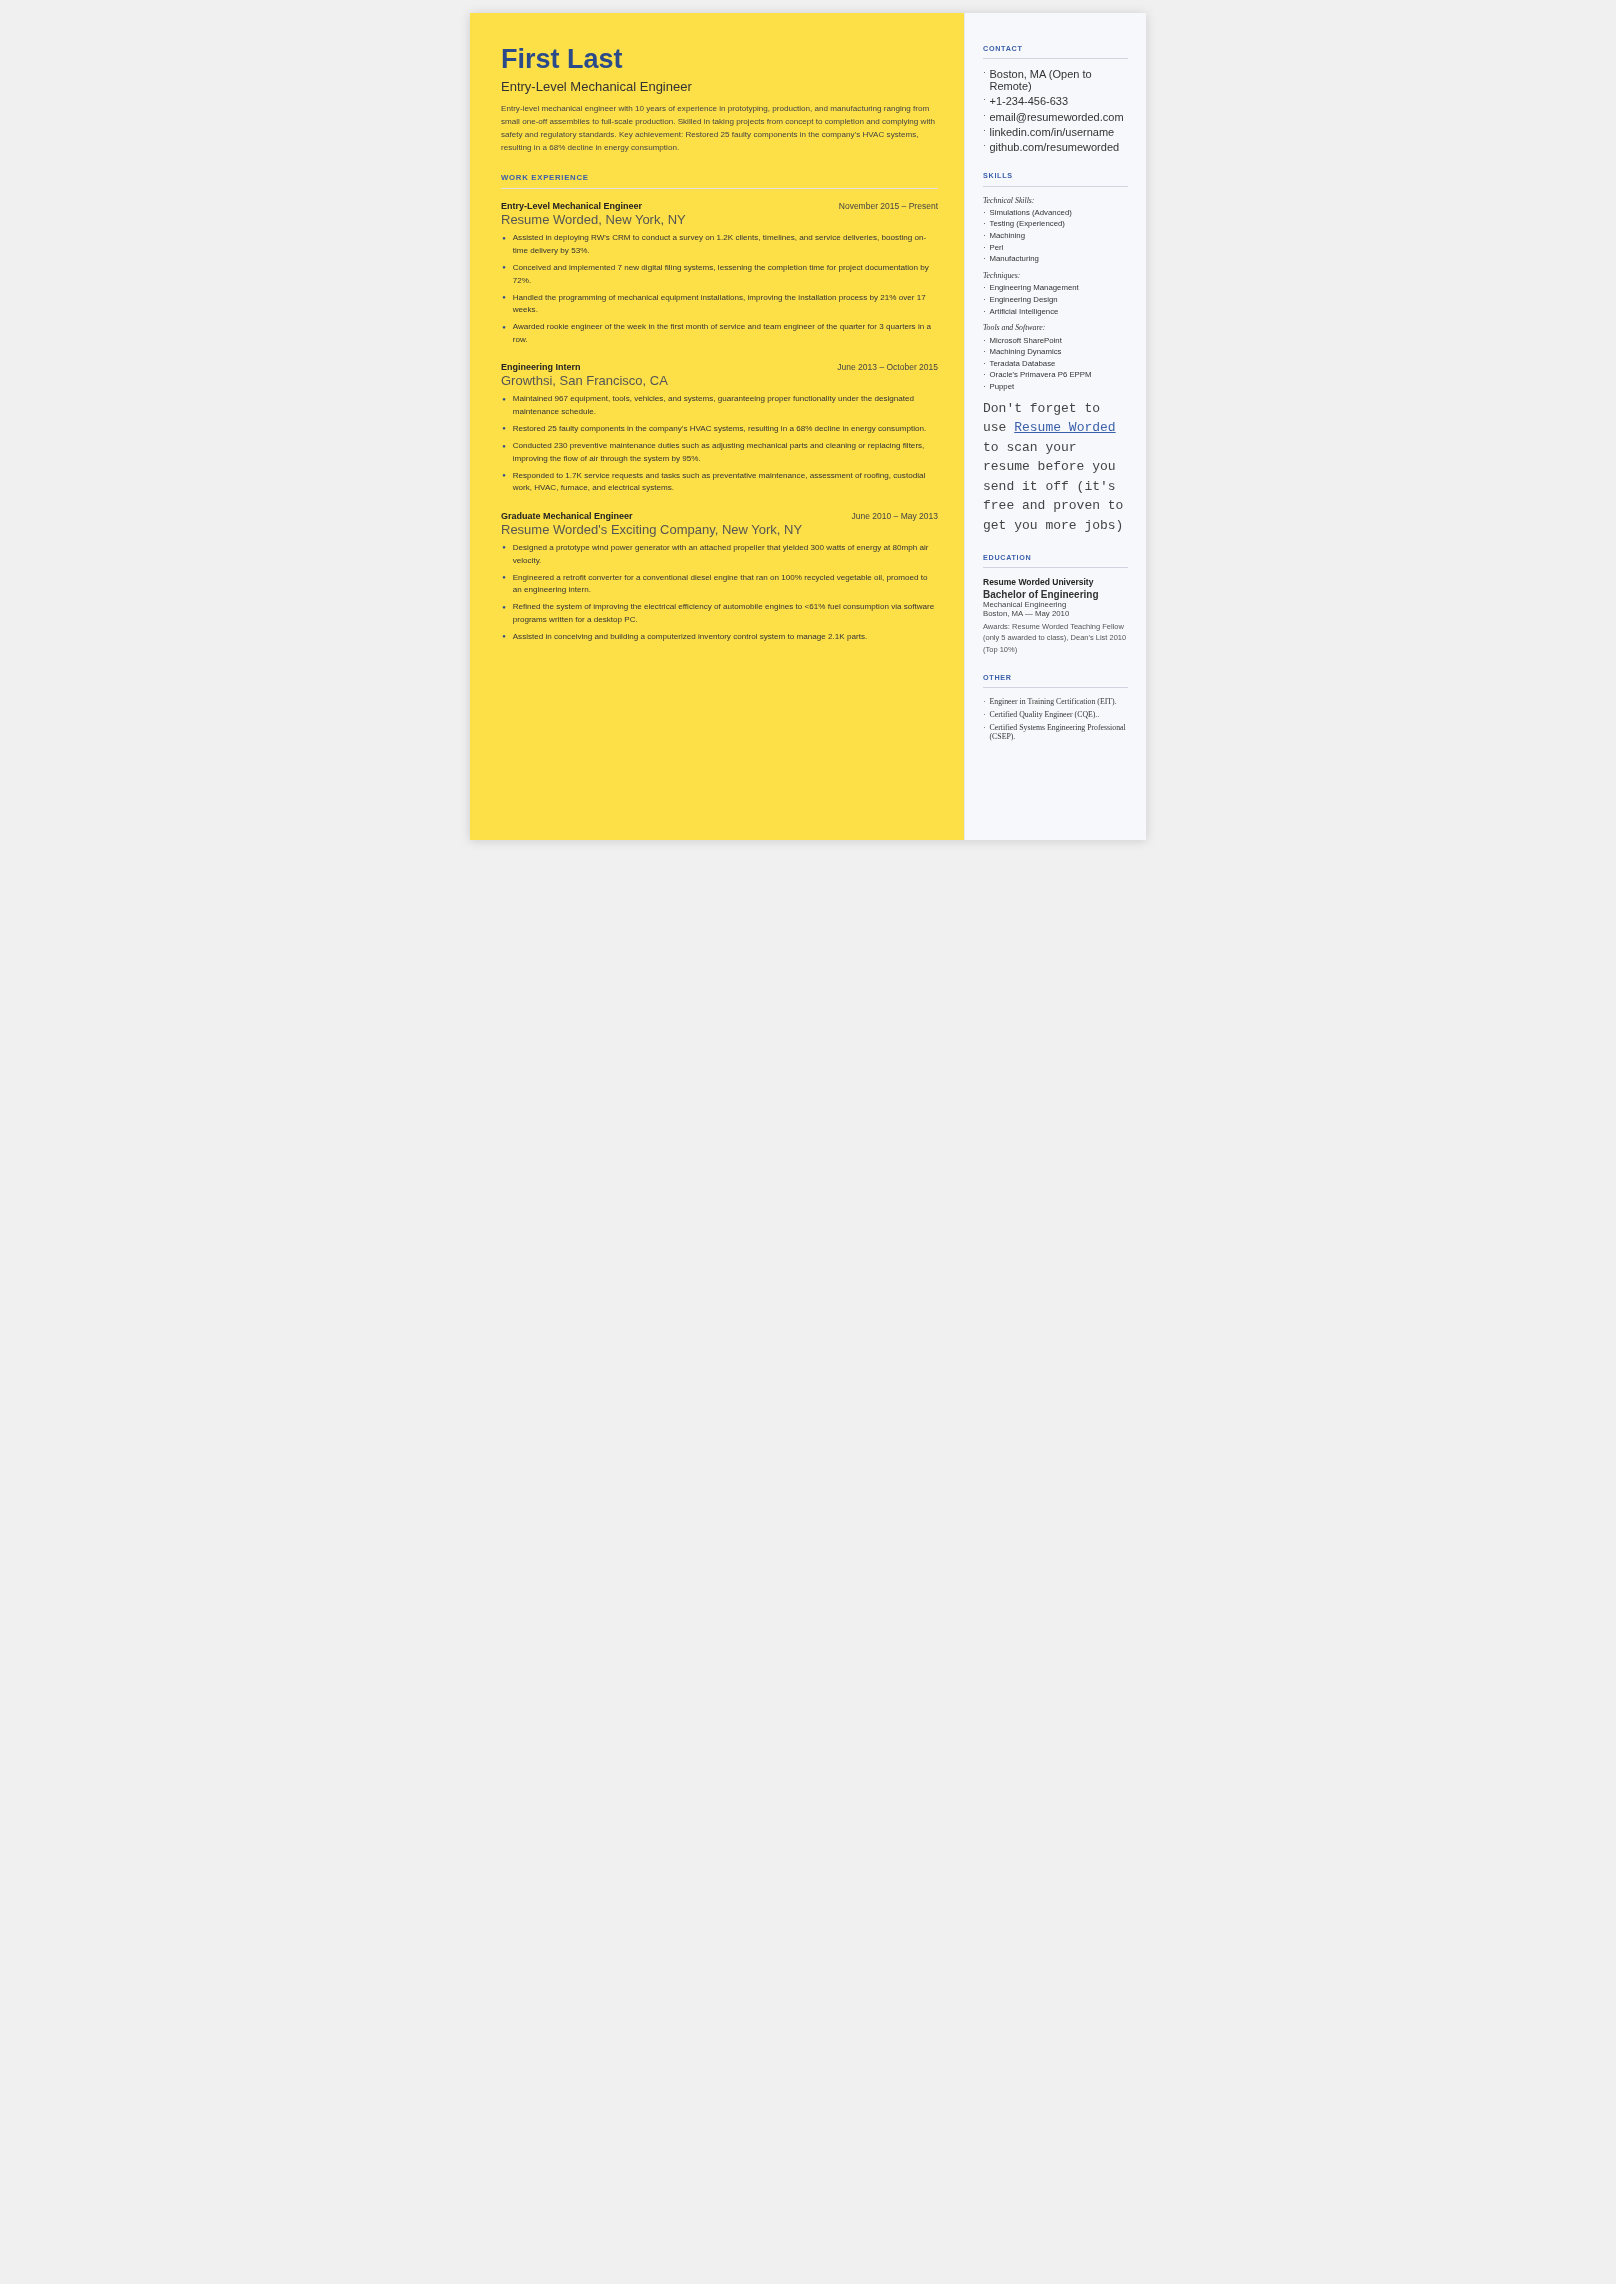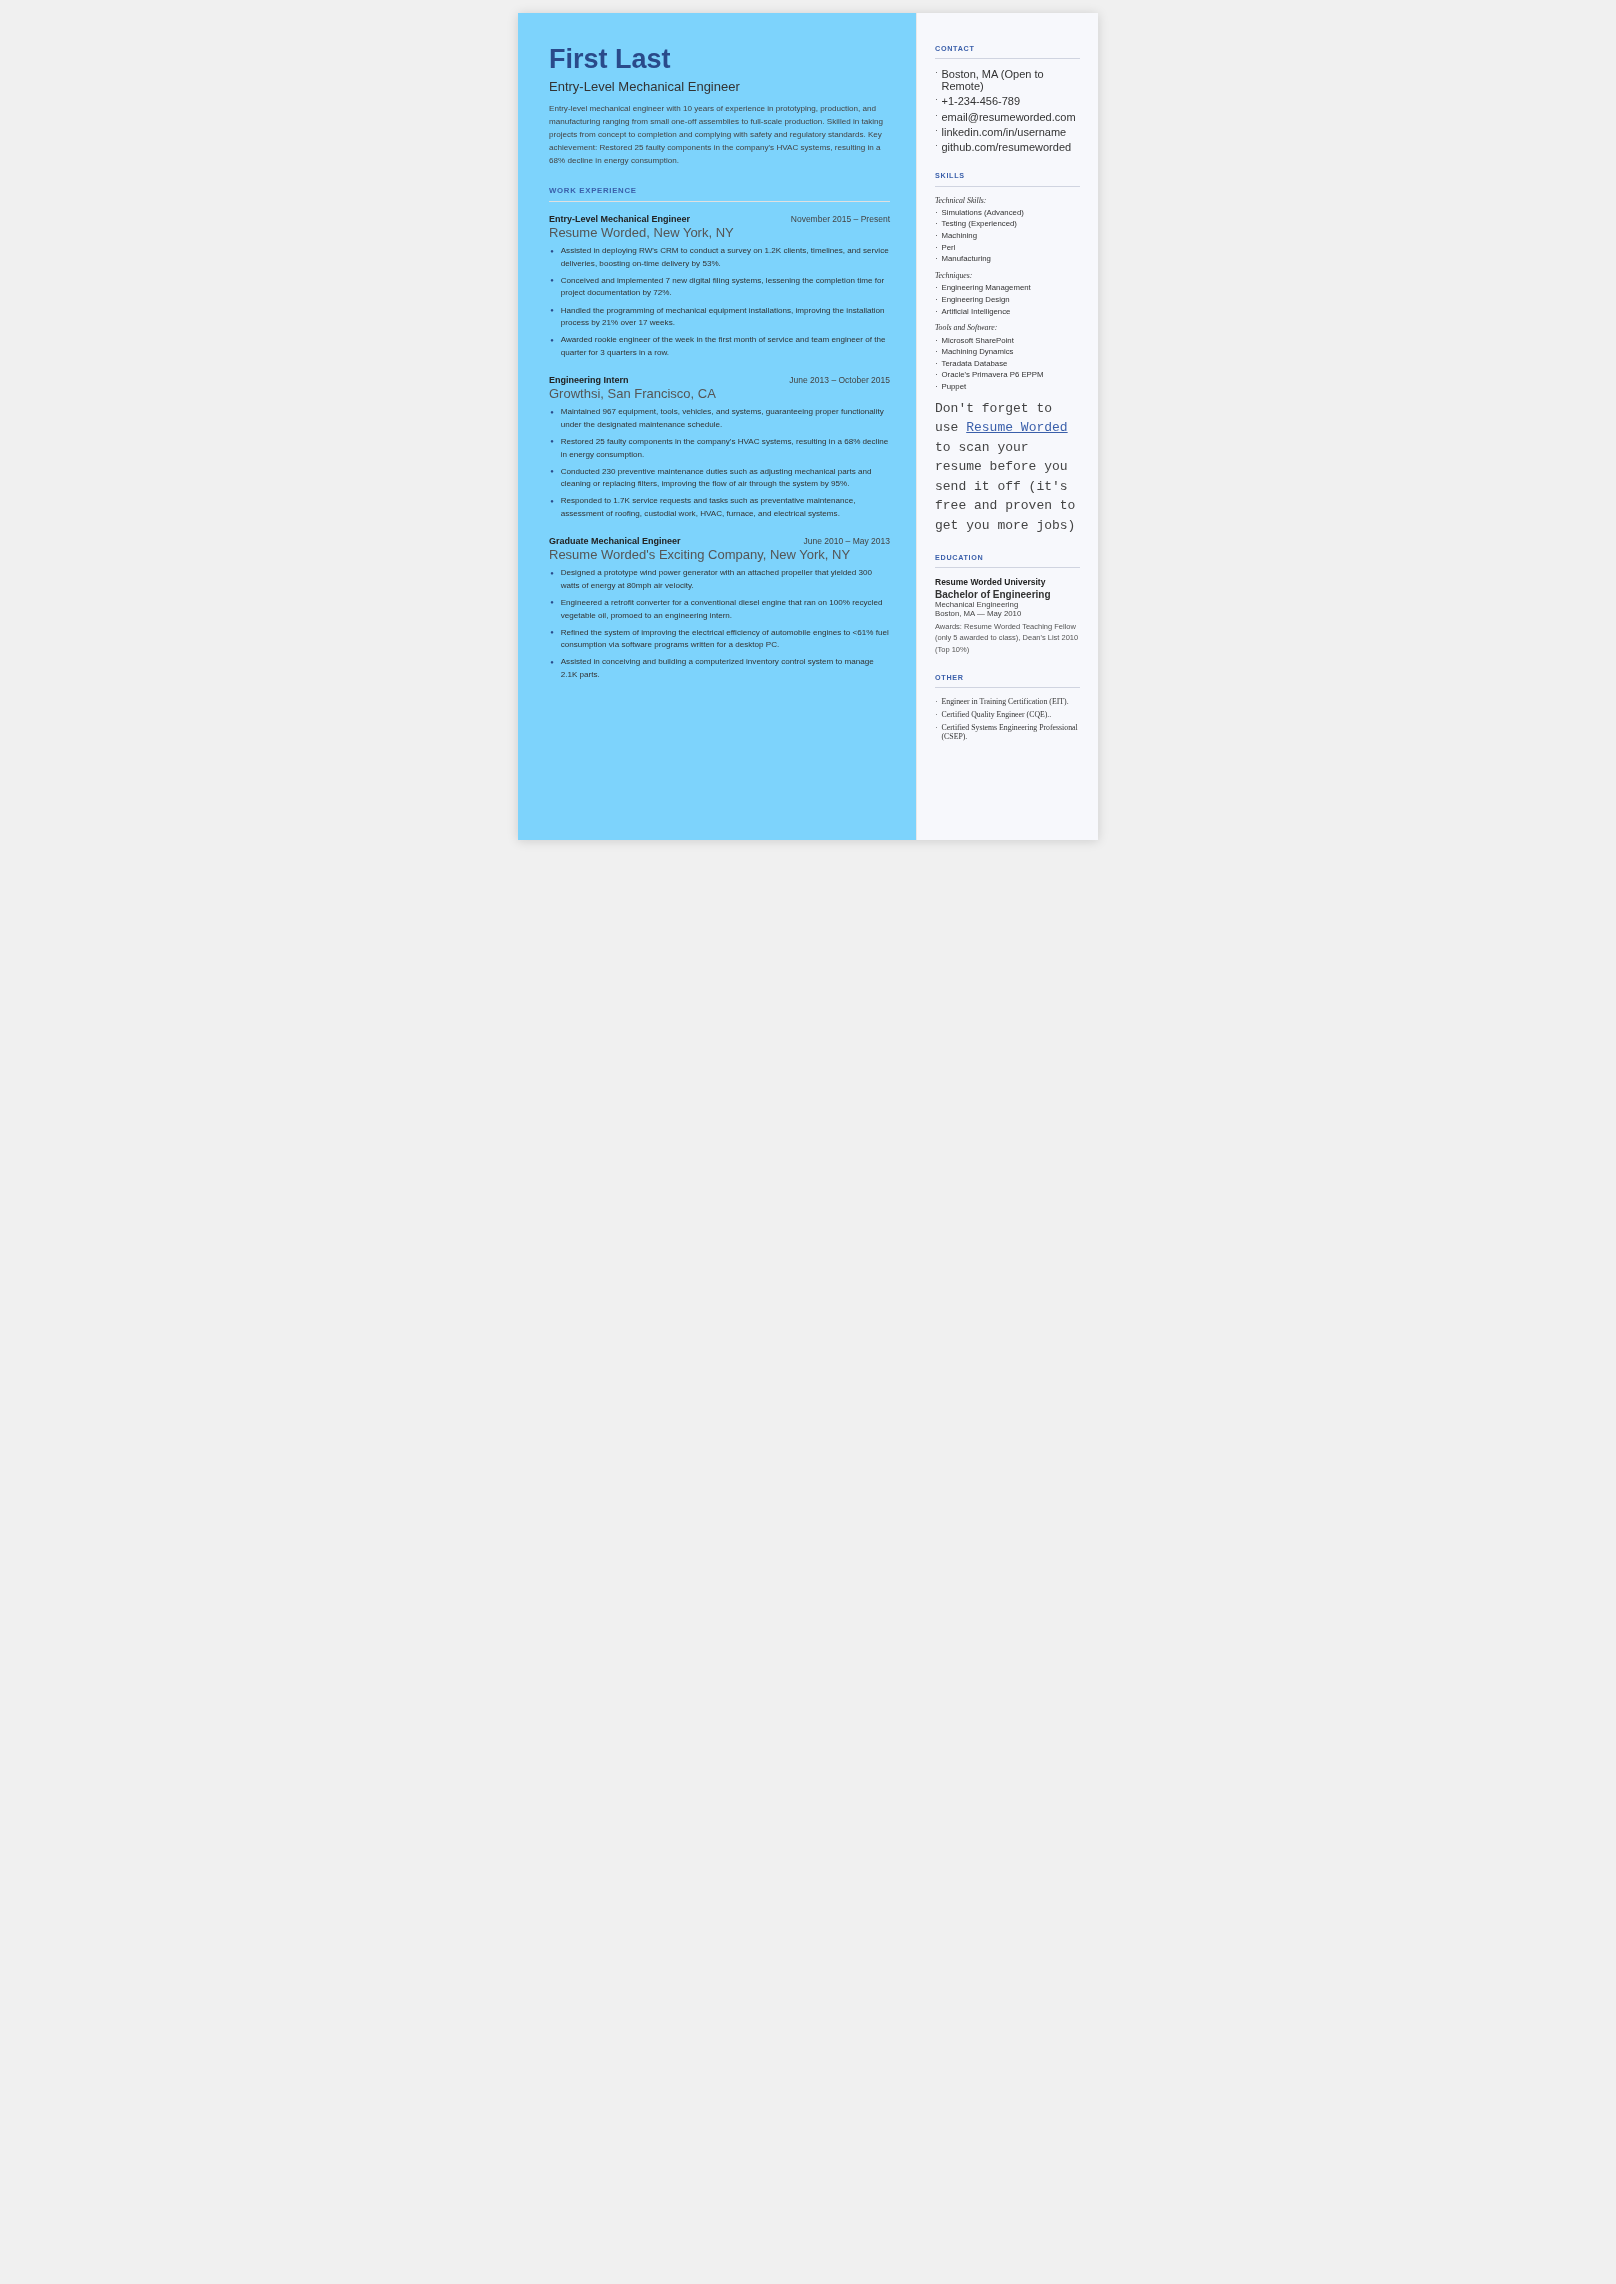"First Last" .resume-page { background: #7dd3fc -> #fde047; width: 580px -> 676px }
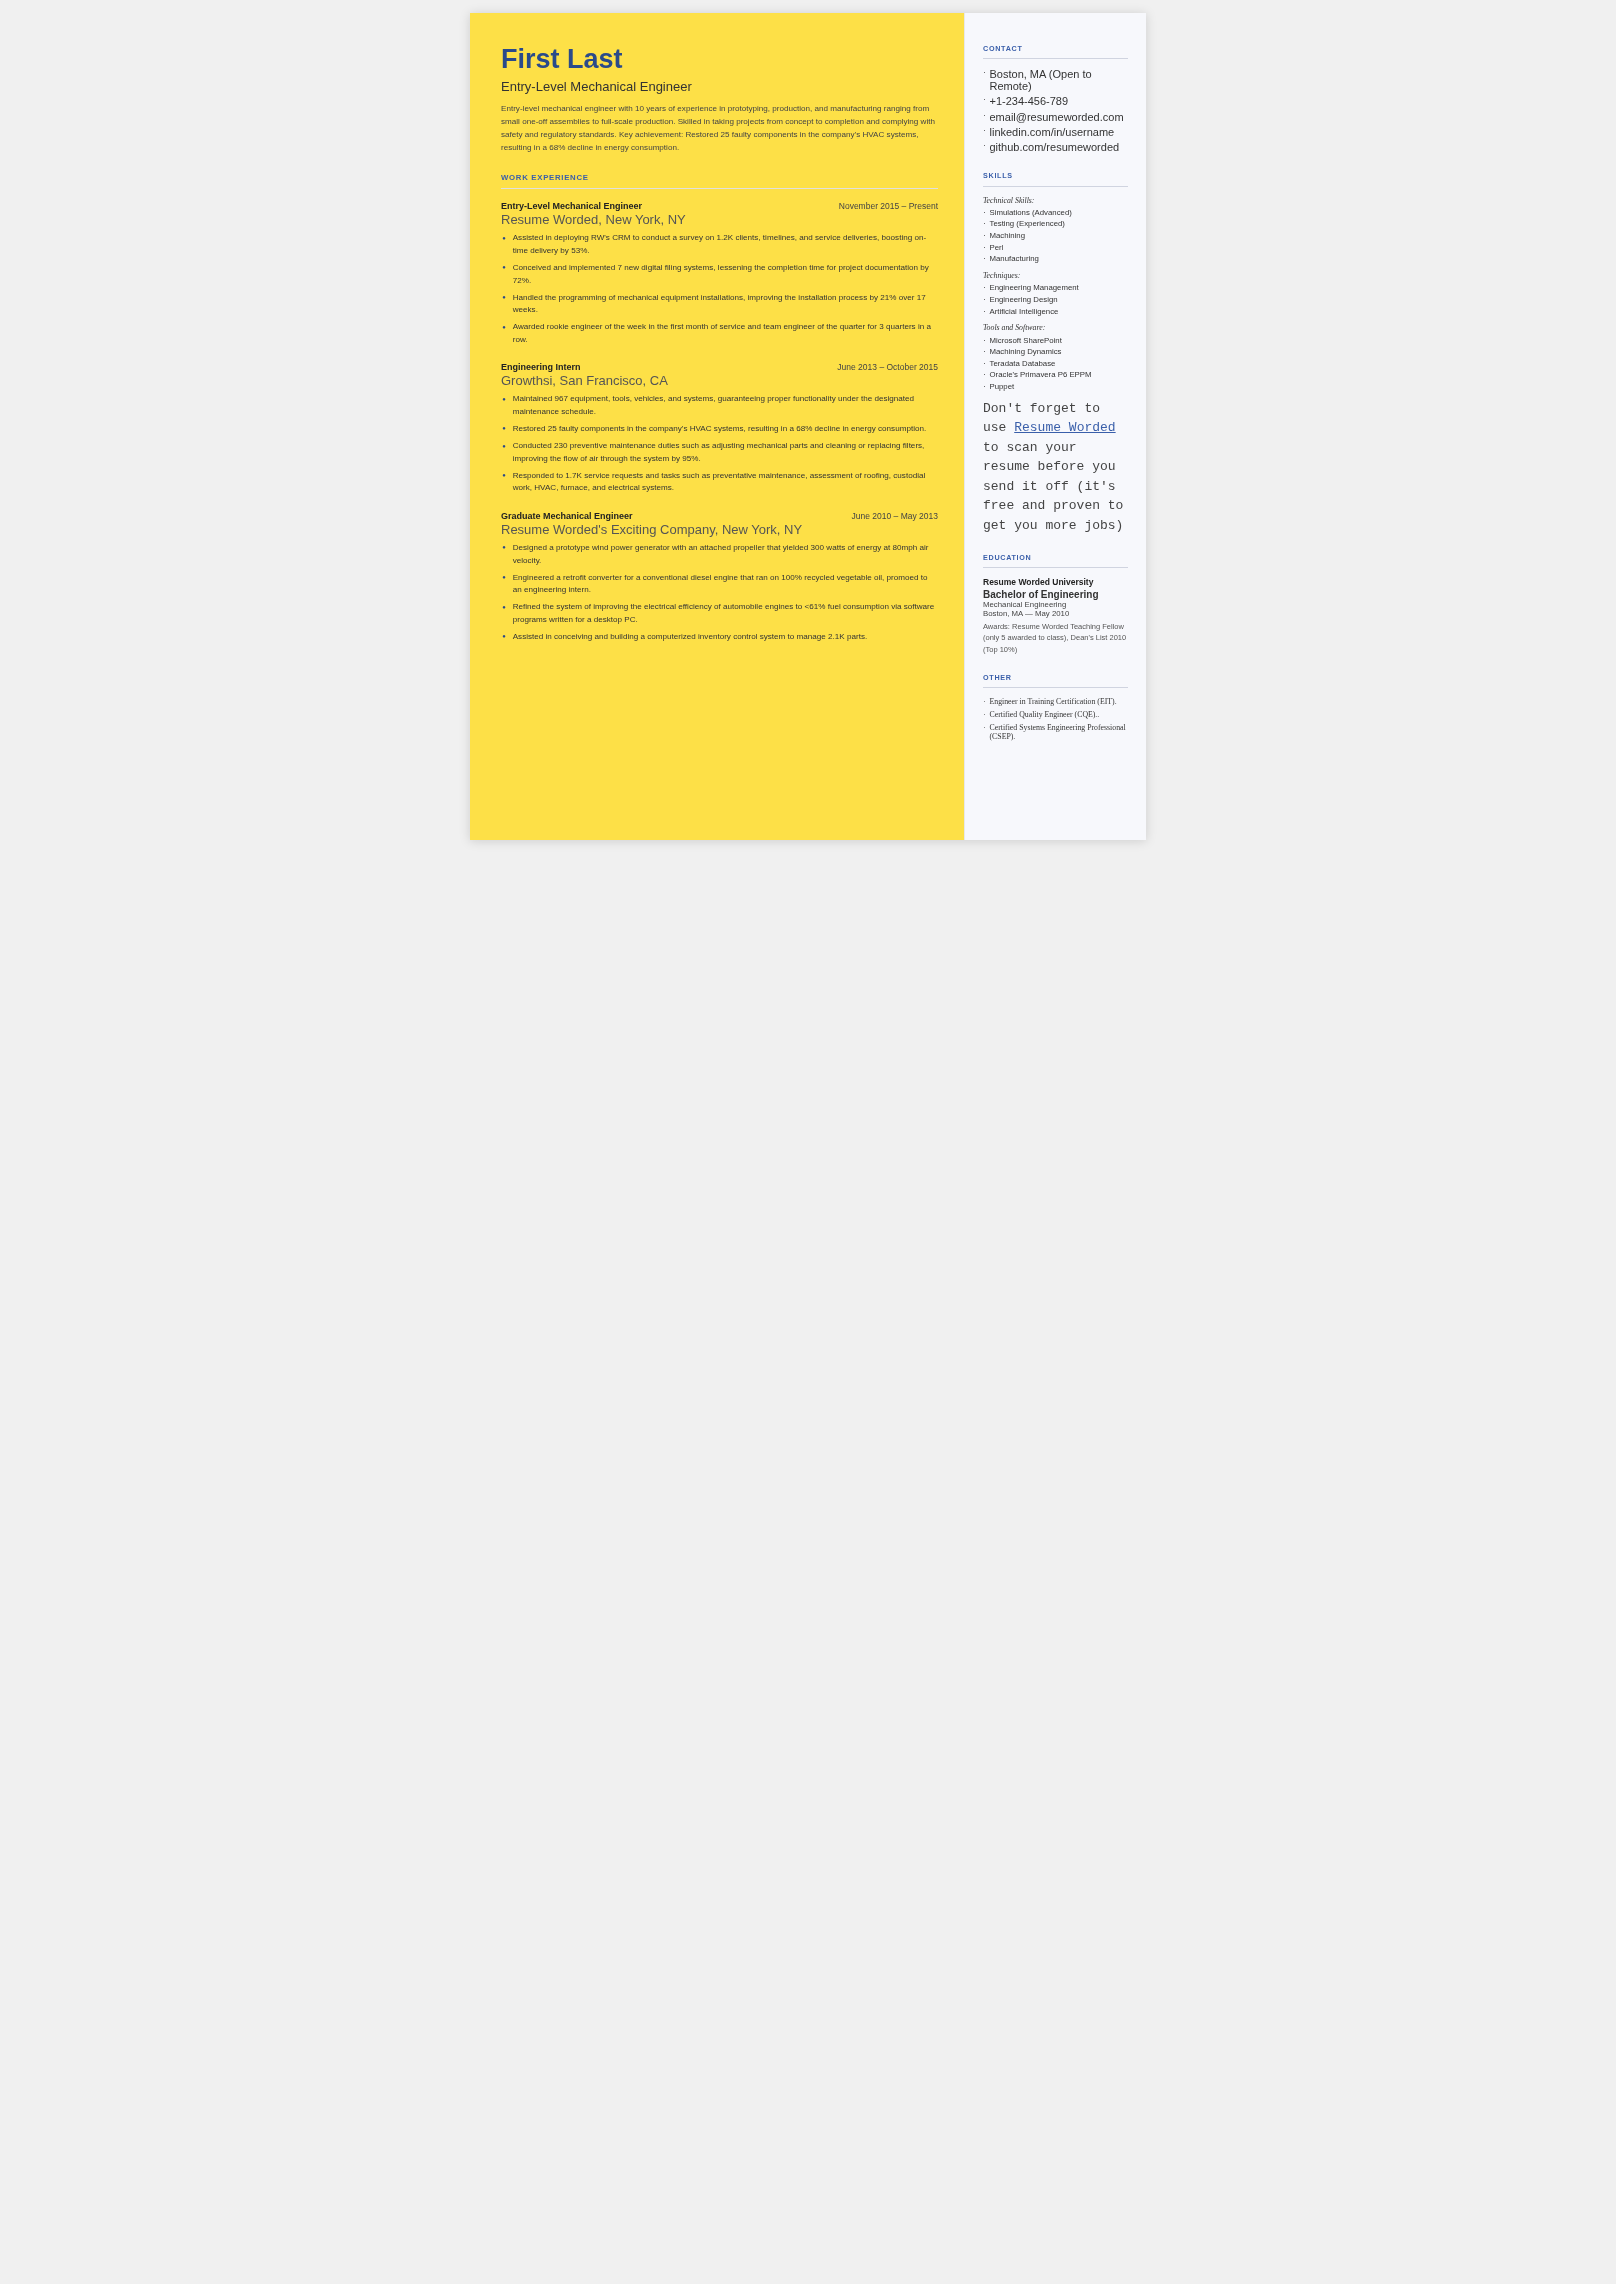"+1-234-456-789" li { text: +1-234-456-789 -> +1-234-456-633 }
